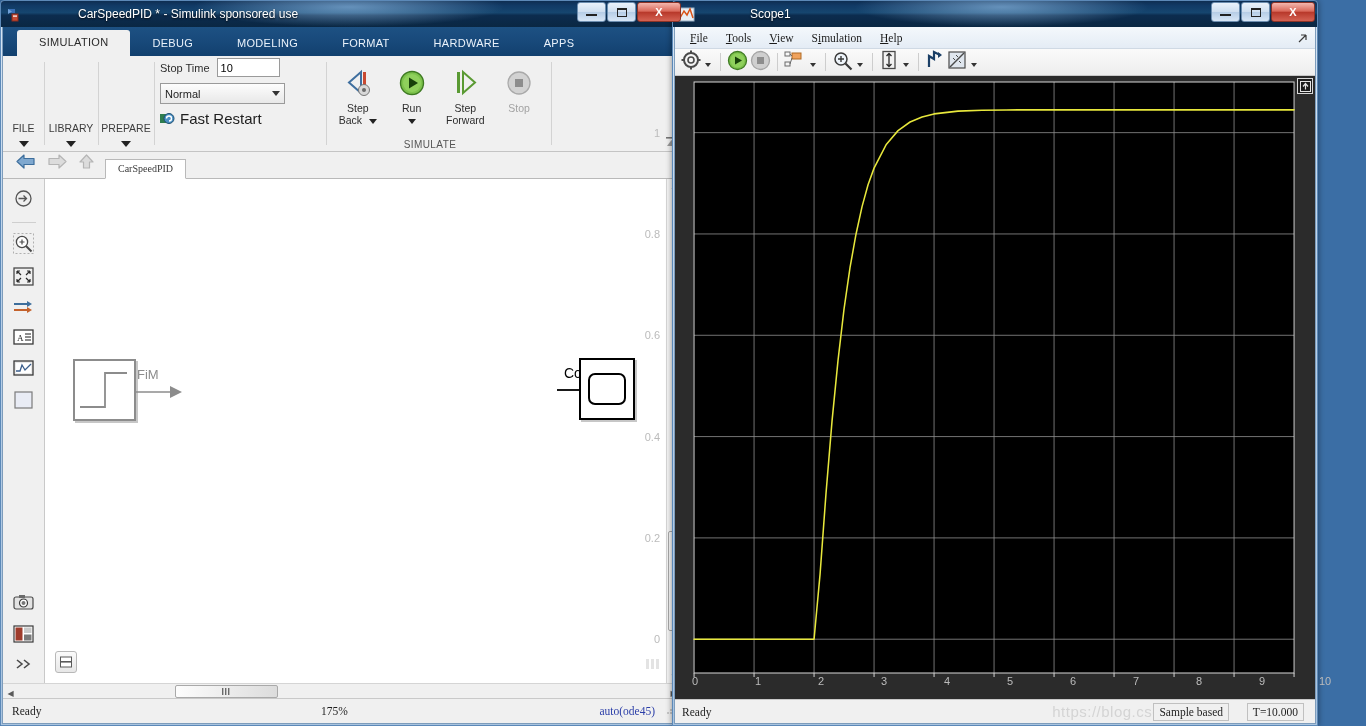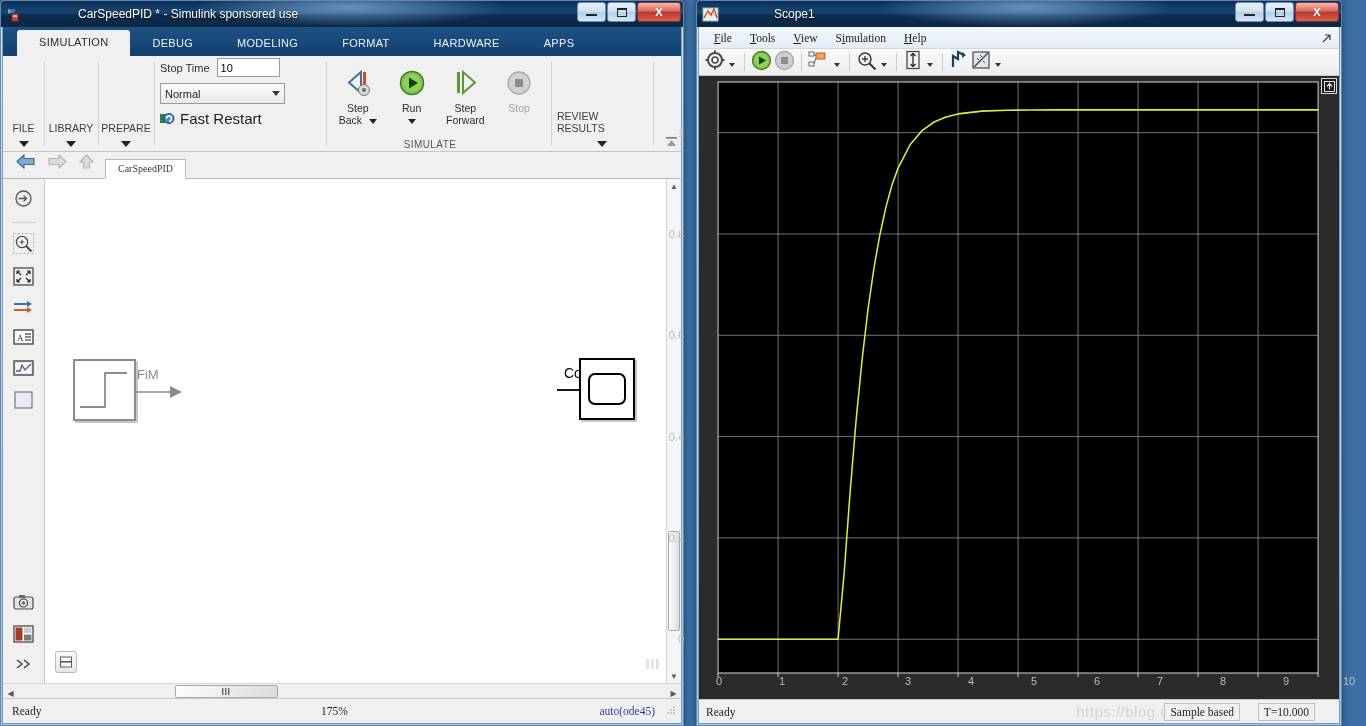"Scope1" #scope { left: 696px -> 672px }
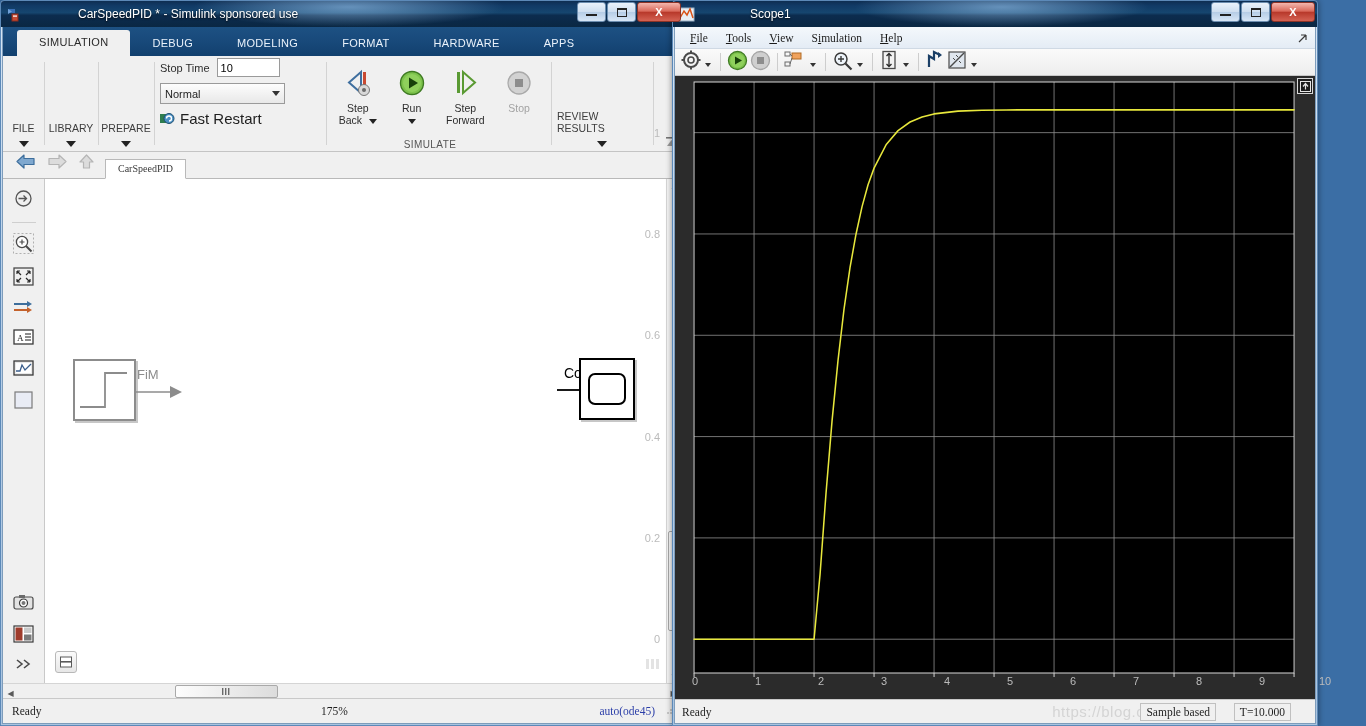"REVIEW RESULTS" div.rgroup { html: <div> <div>REVIEW RESULTS</div> <div></div> </div> -> none }
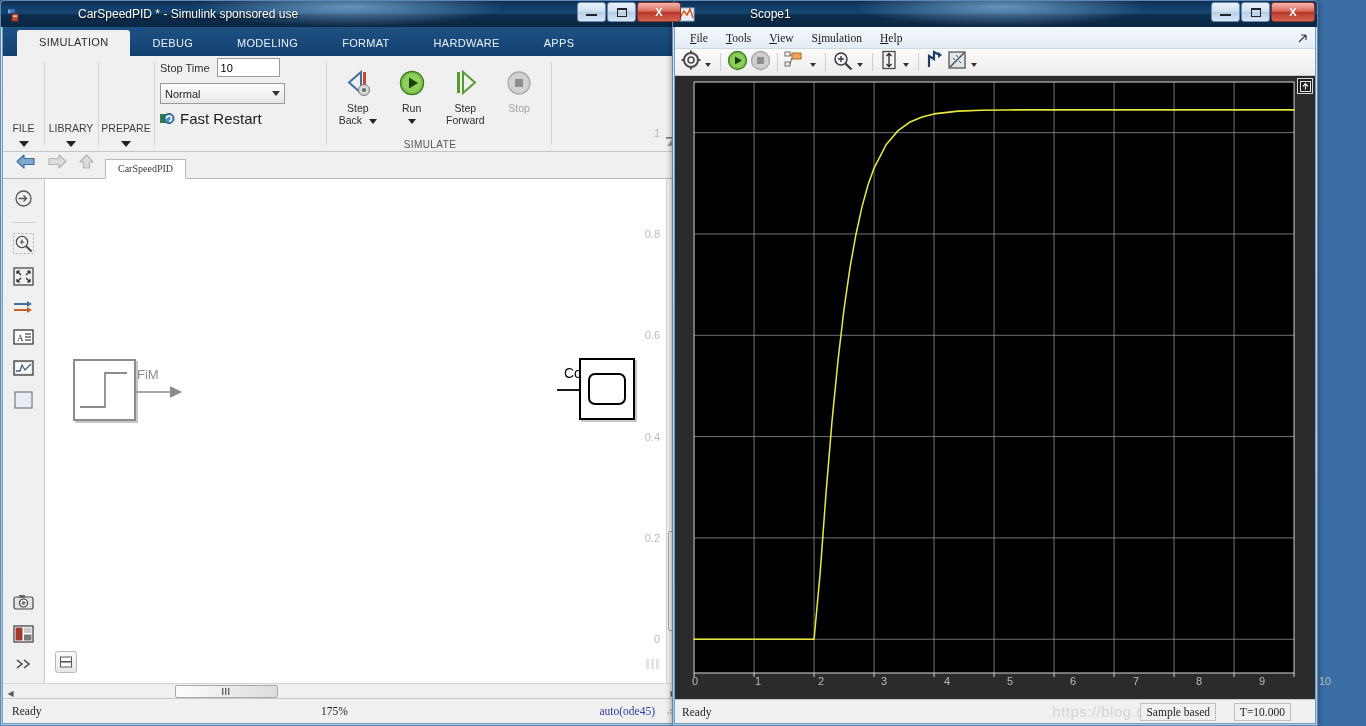"Sample based" .sc-pane { margin-right: 20px -> 7px }
